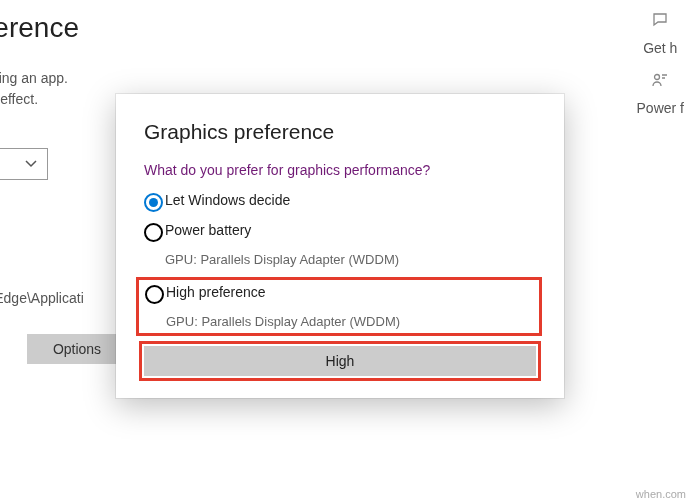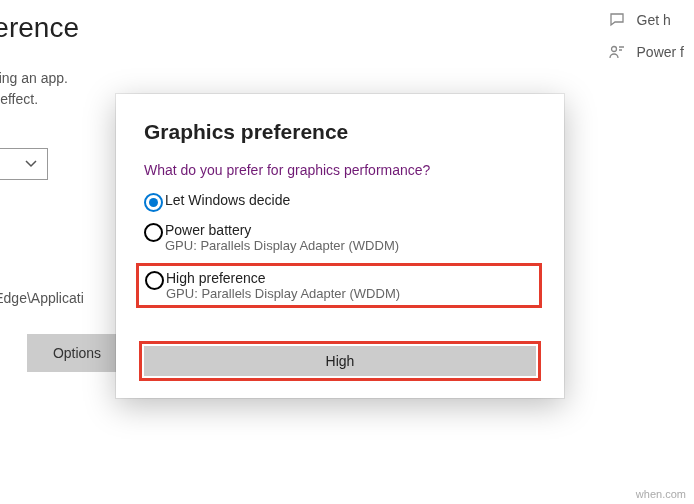"Get h" .help-link { flex-direction: none -> column }
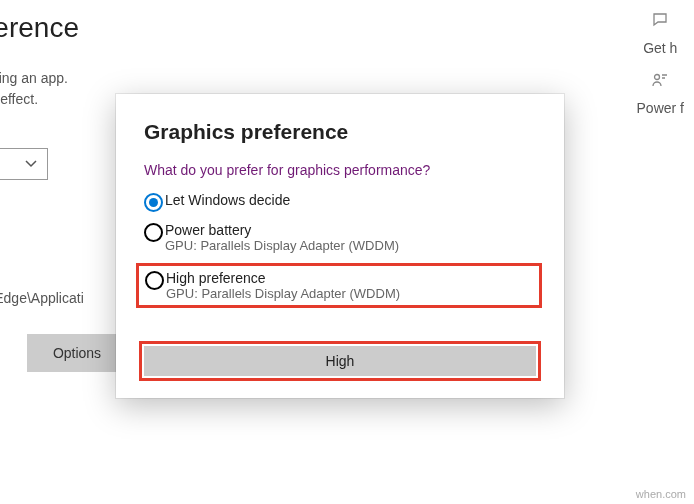"Graphics preference" .dialog-title { font-weight: 700 -> 400 }
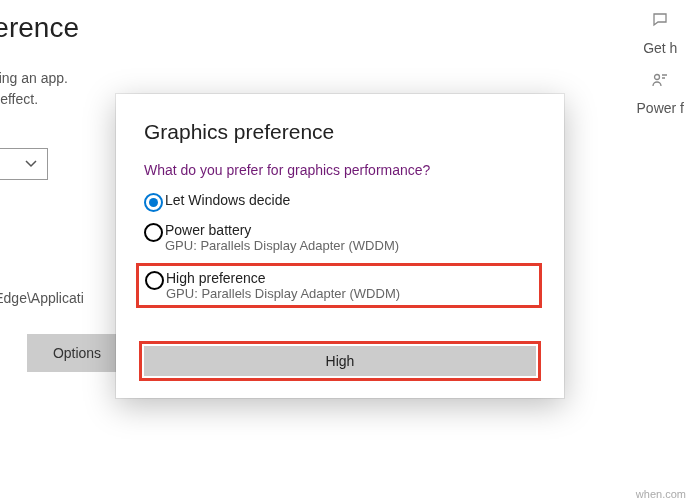"GPU: Parallels Display Adapter (WDDM)" .radio-sub { margin-top: 0 -> 14px }
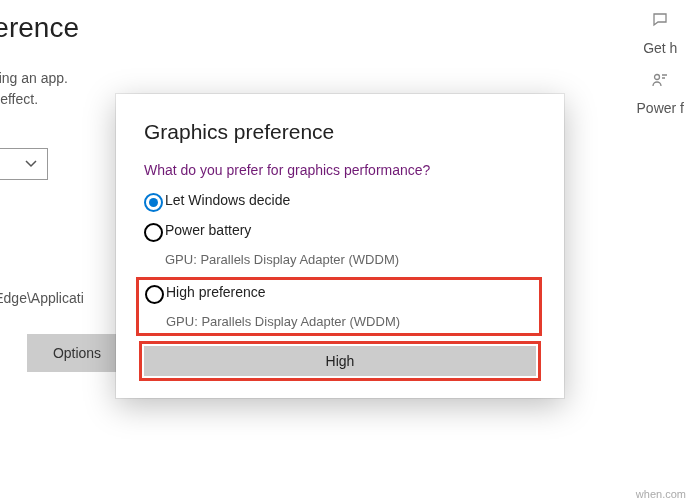"Options" .bg-options-btn { height: 38px -> 30px }
